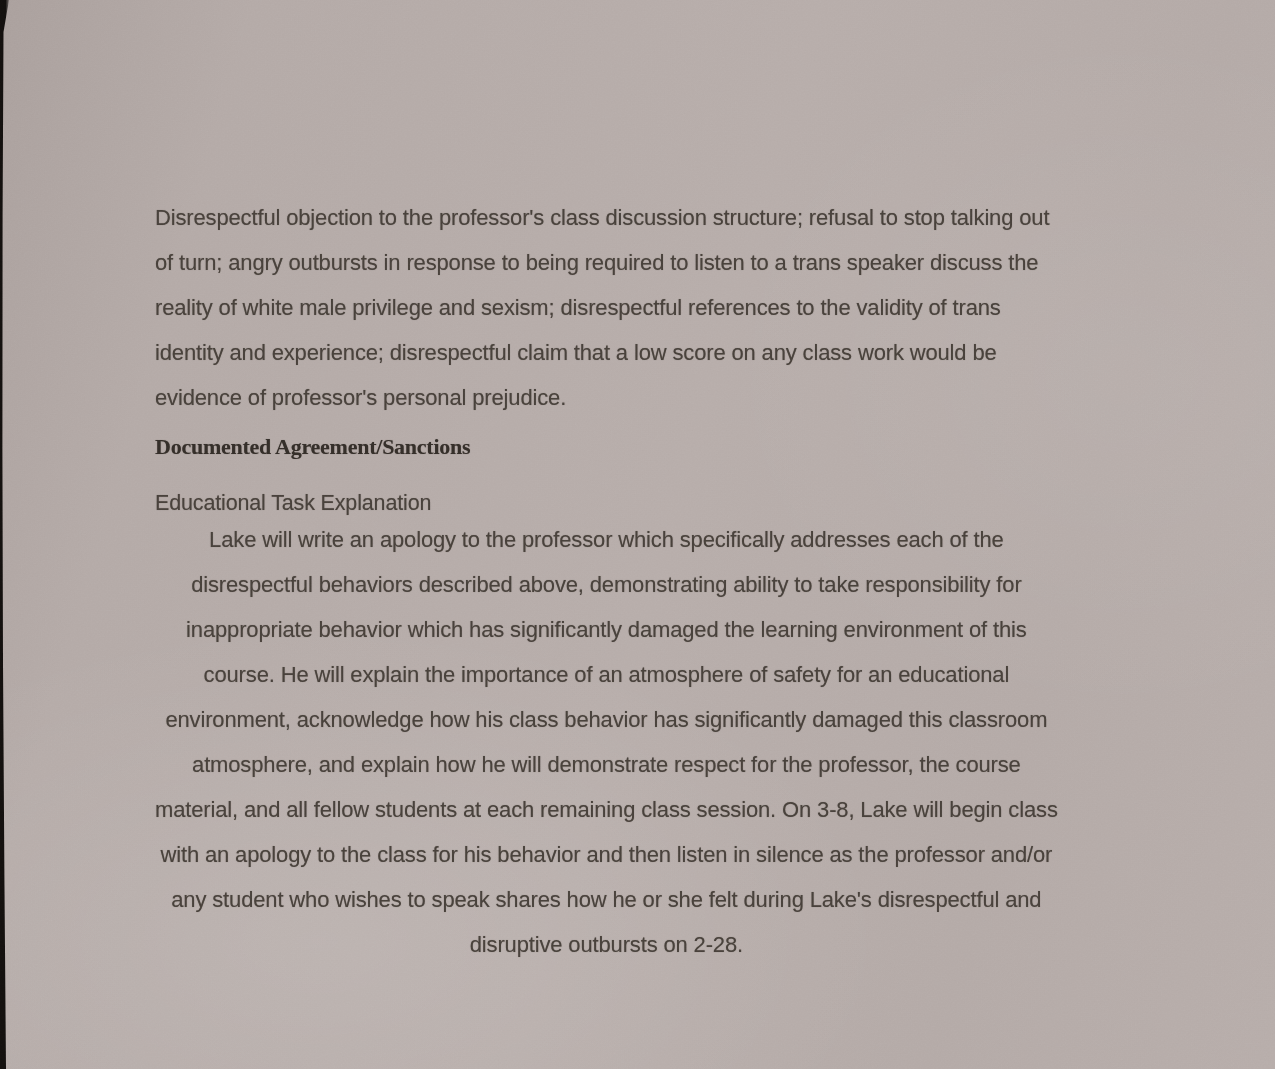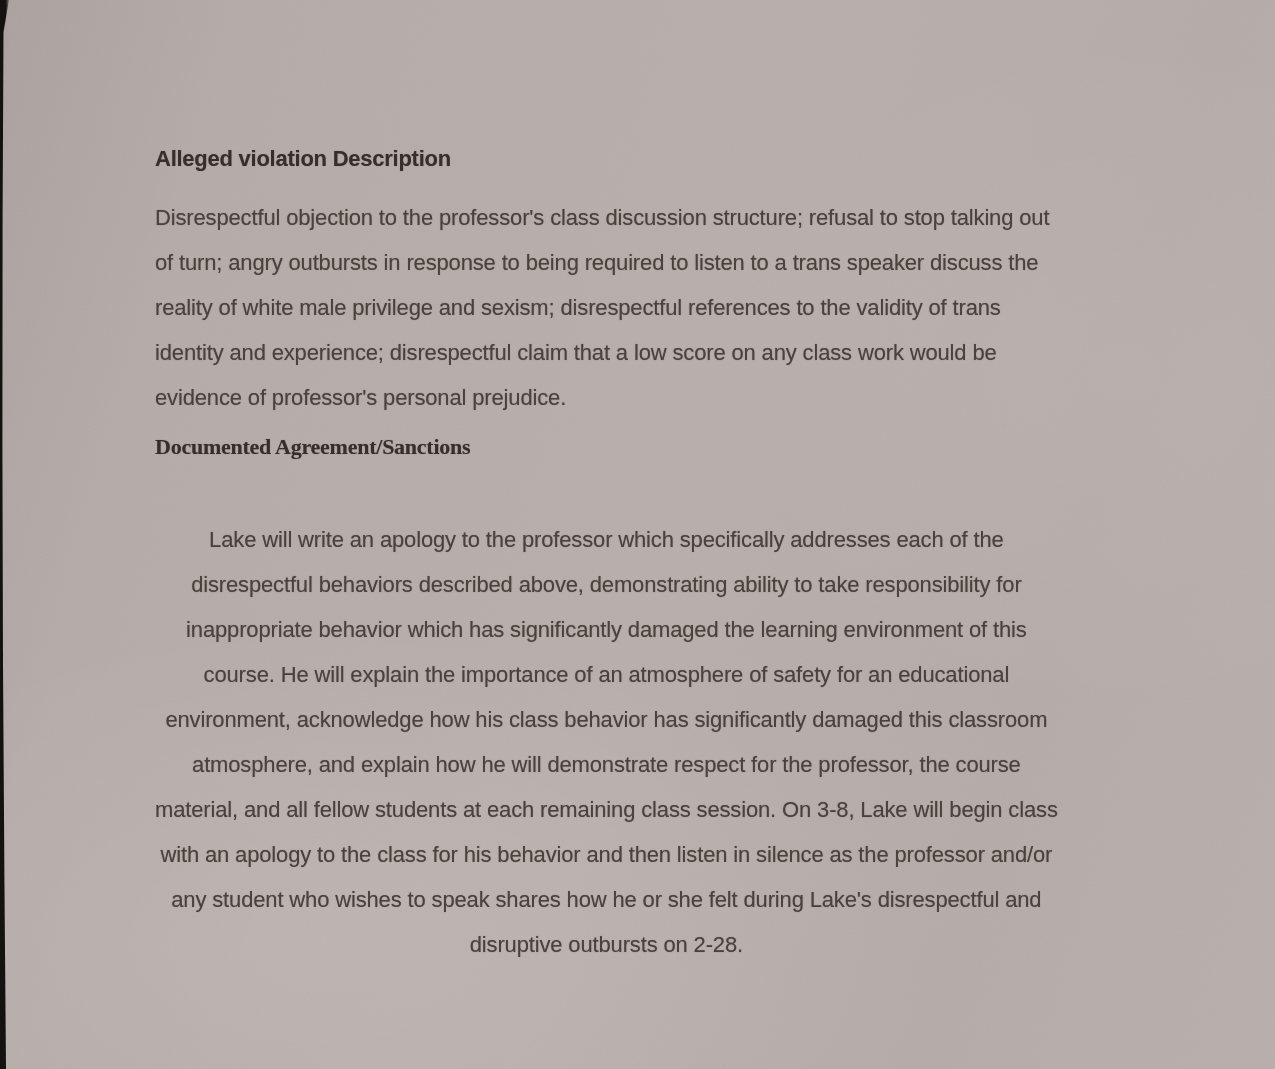"Alleged violation Description" h2.block { html: <h2>Alleged violation Description</h2> -> none }
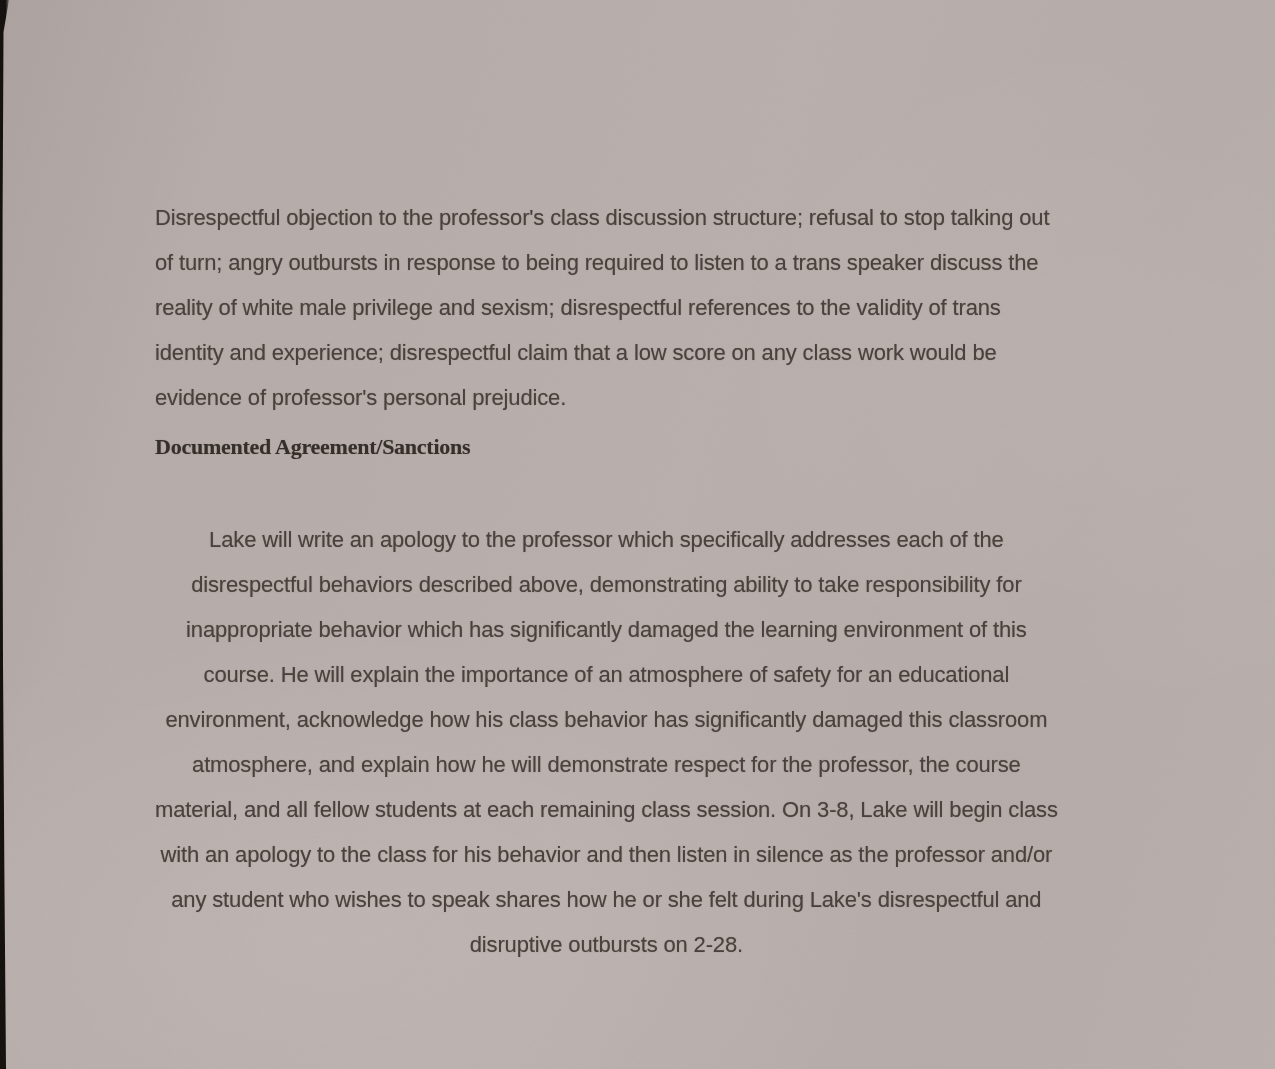"Educational Task Explanation" div.block { html: none -> <div>Educational Task Explanation</div> }
